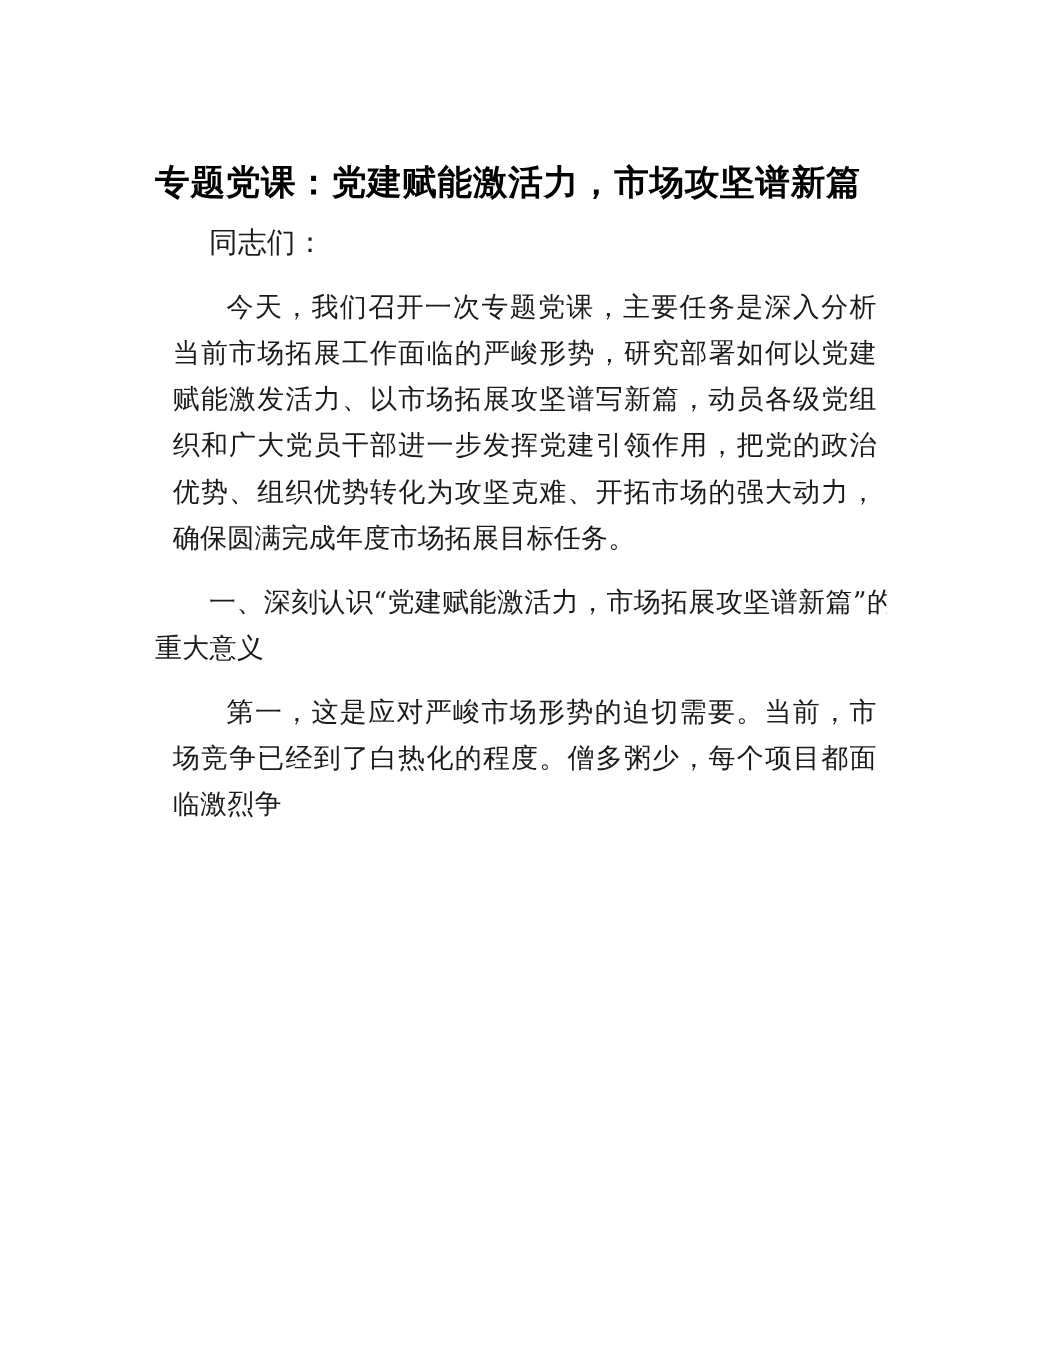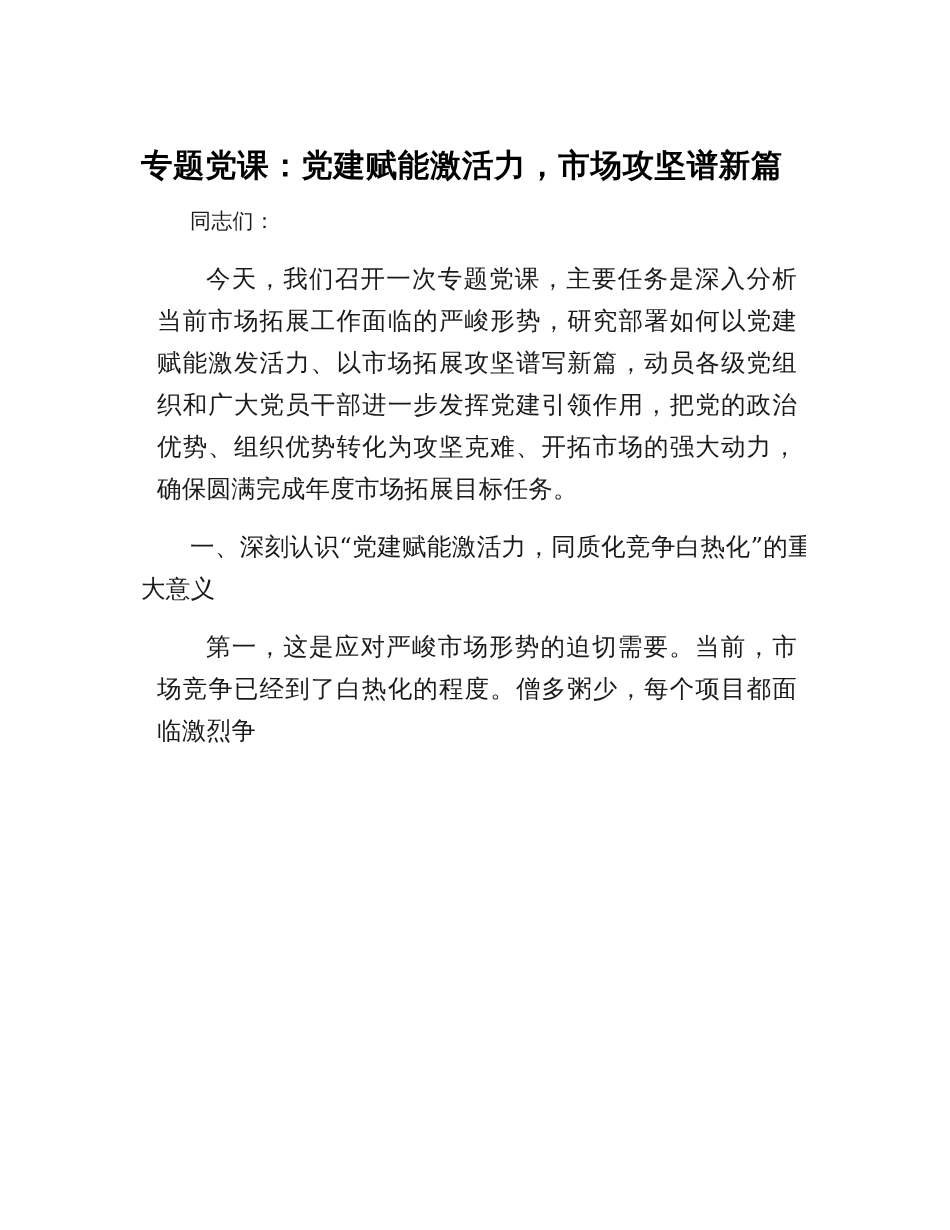"同志们：" .salutation { font-size: 21px -> 26px }
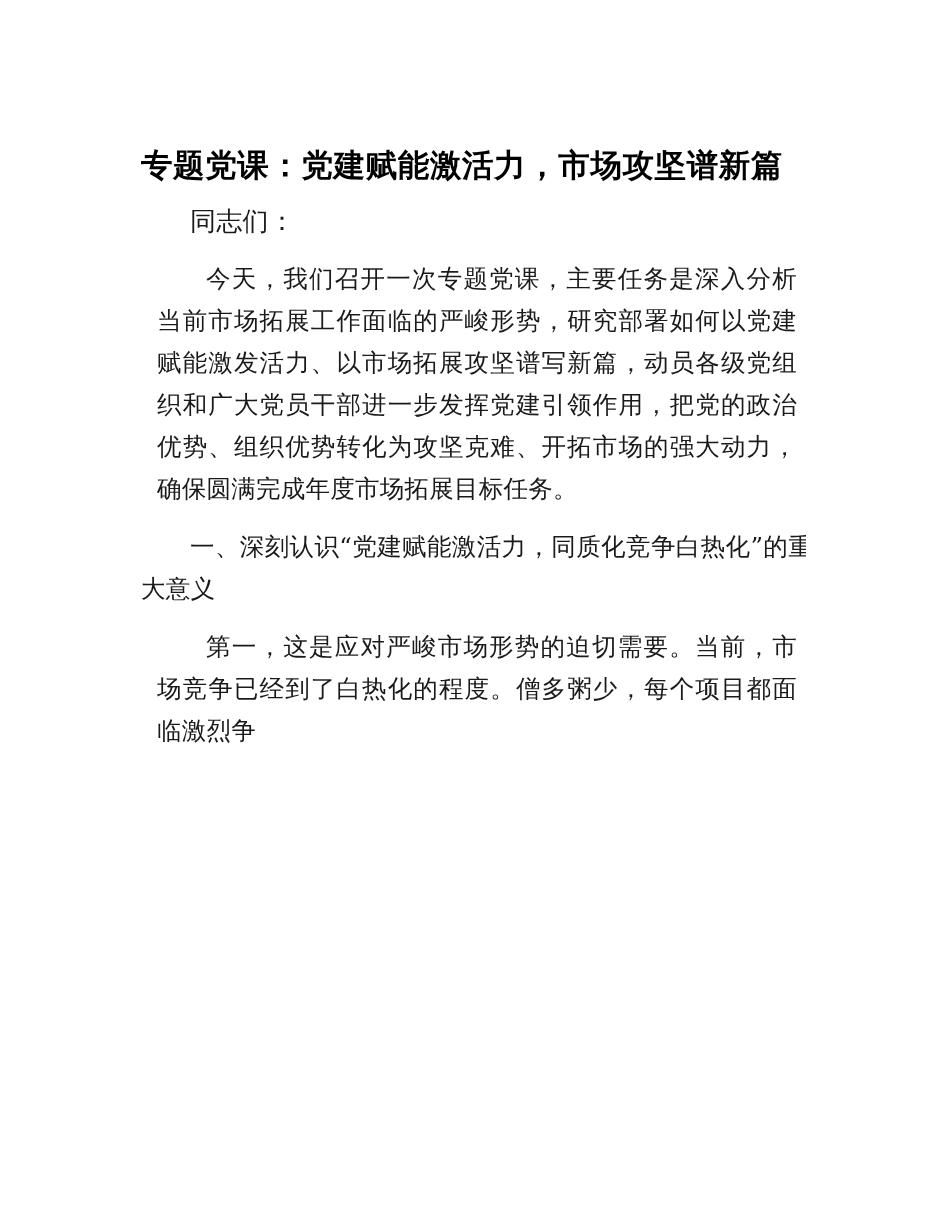"一、深刻认识“党建赋能激活力，同质化竞争白热化”的重大意义" p.section-heading { text: 同质化竞争白热化 -> 市场拓展攻坚谱新篇 }
